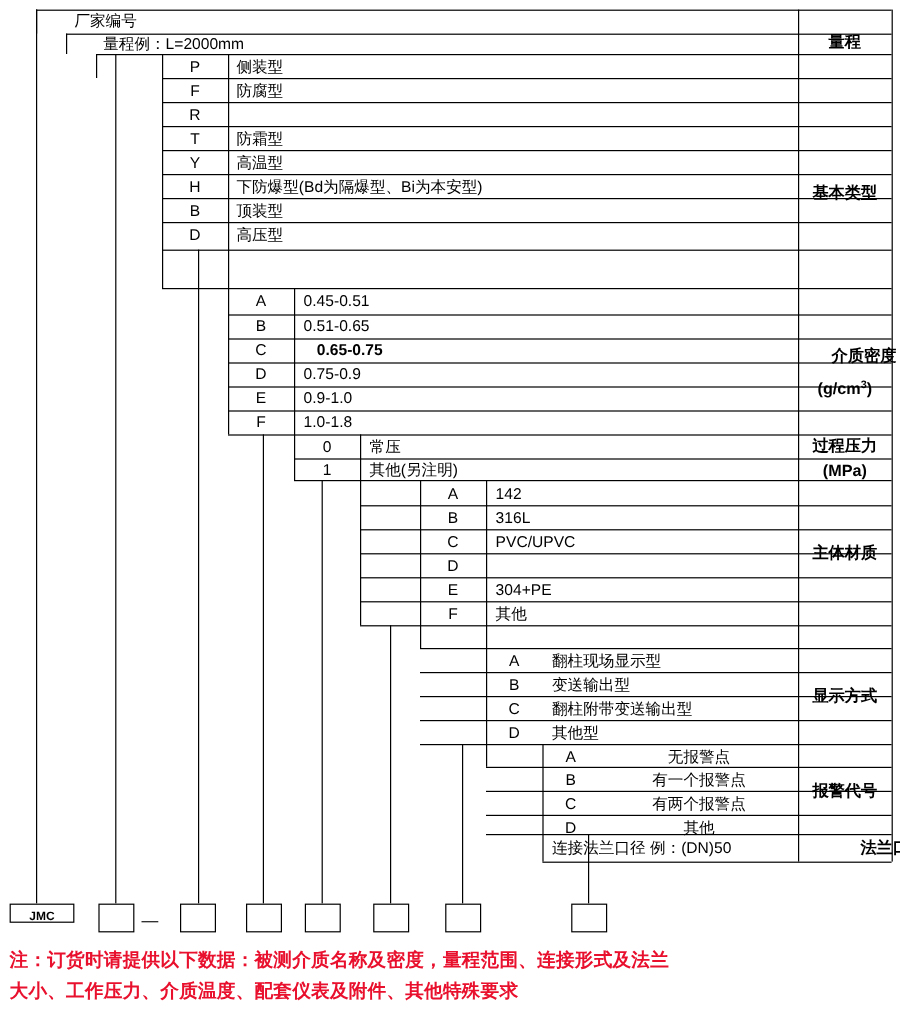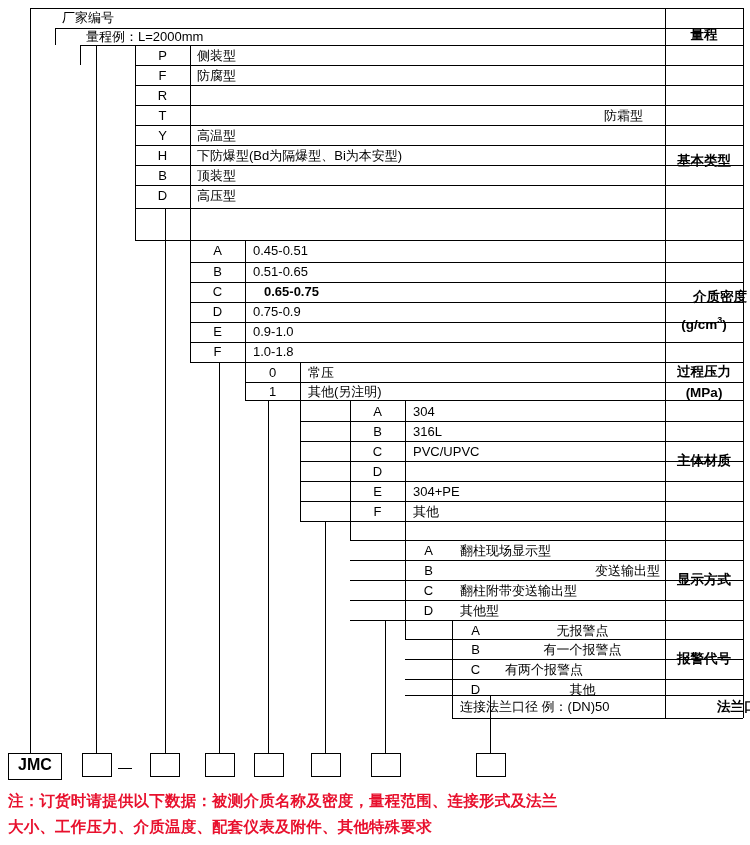"防霜型" div.cell { left: 183px -> 197px; text-align: right -> none }
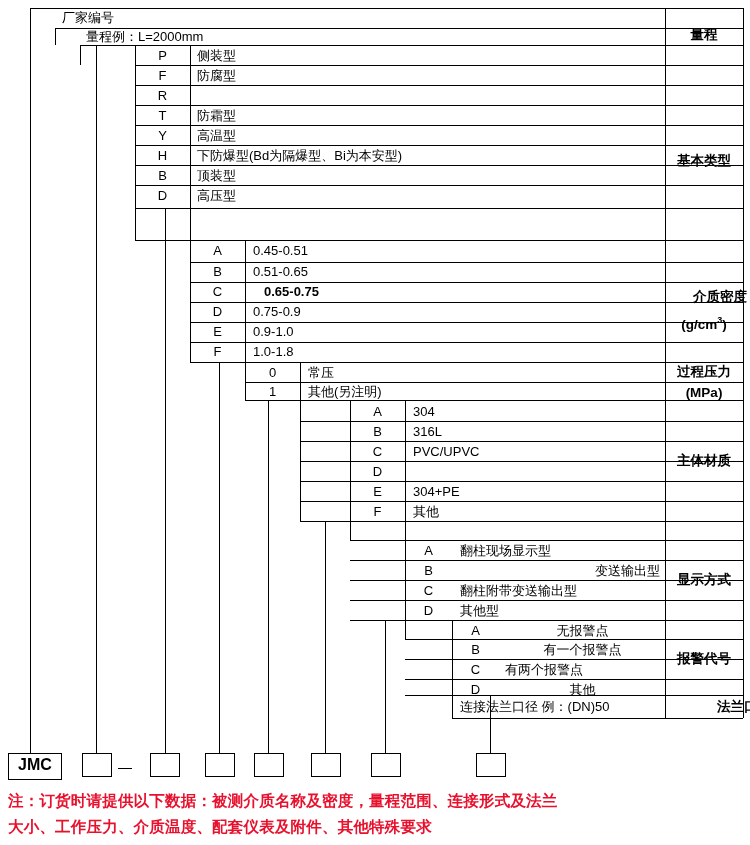"304" div.cell { text: 304 -> 142 }
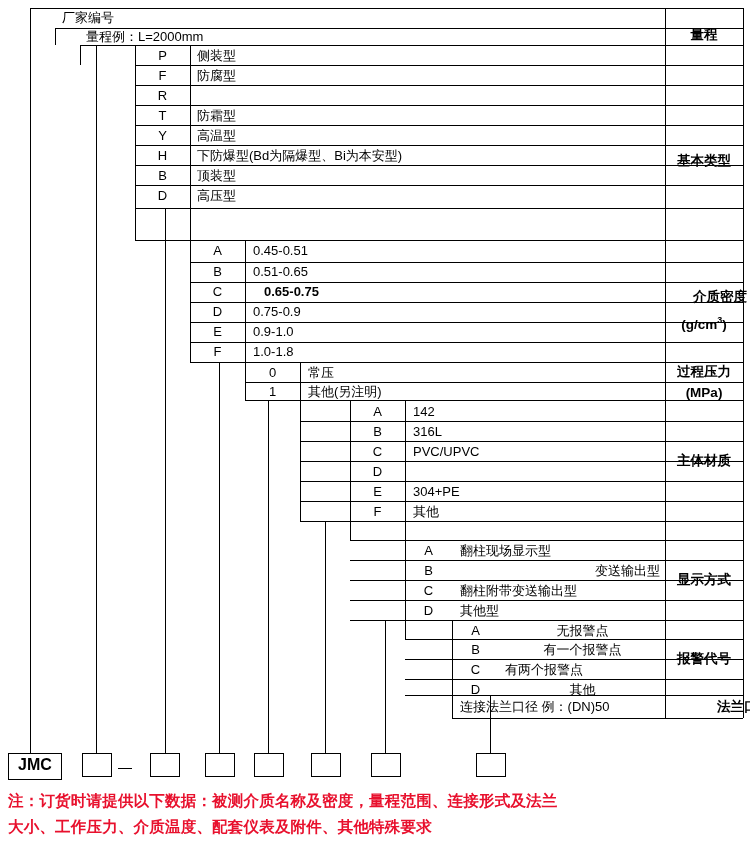"变送输出型" div.cell { text-align: right -> none }
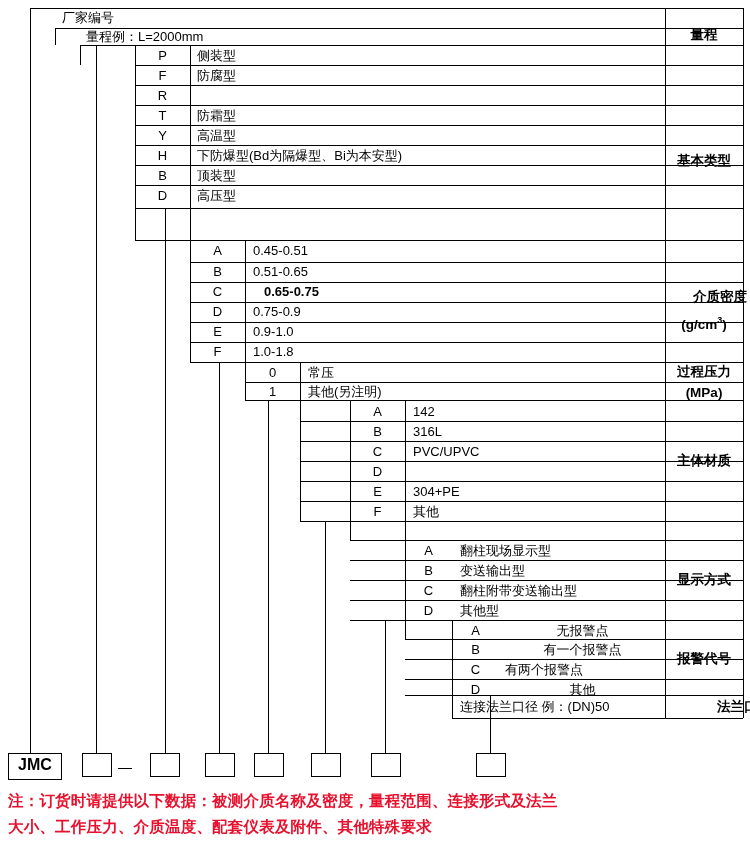"有两个报警点" div.cell { text-align: none -> center }
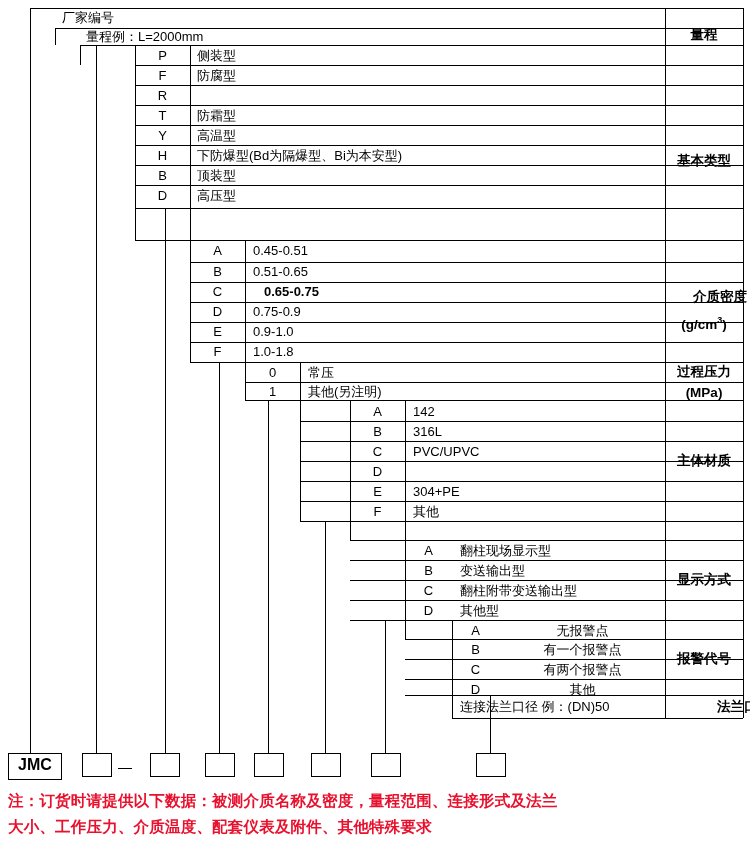"JMC" .jmcbox { font-size: 16px -> 10px; height: 27px -> 16px }
